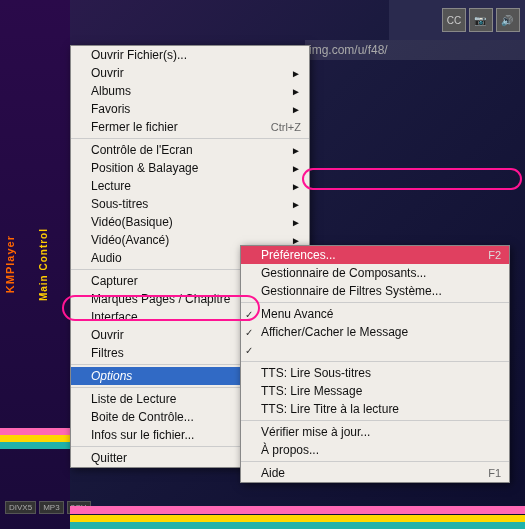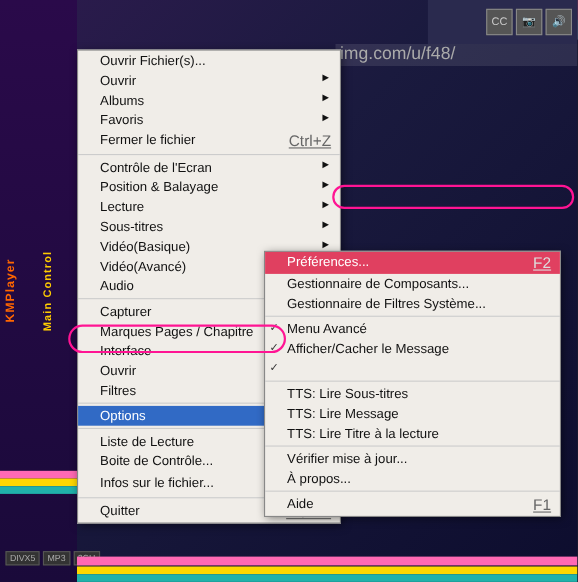"Ouvrir Fichier(s)..." .menu-item { align-items: none -> center }
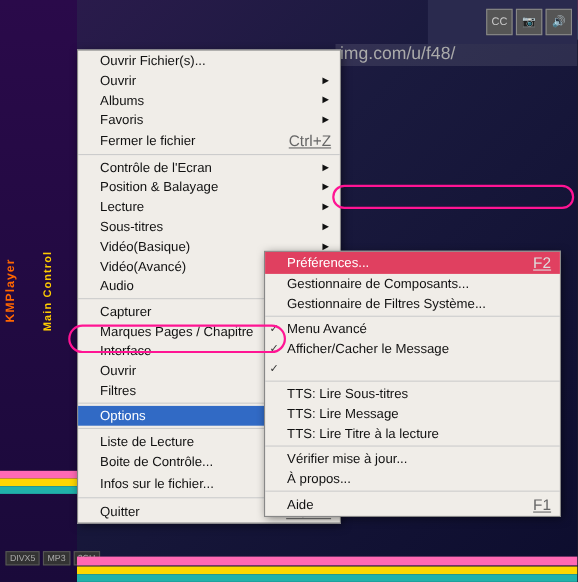"img.com/u/f48/" .url-bar { font-size: 16px -> 12px }
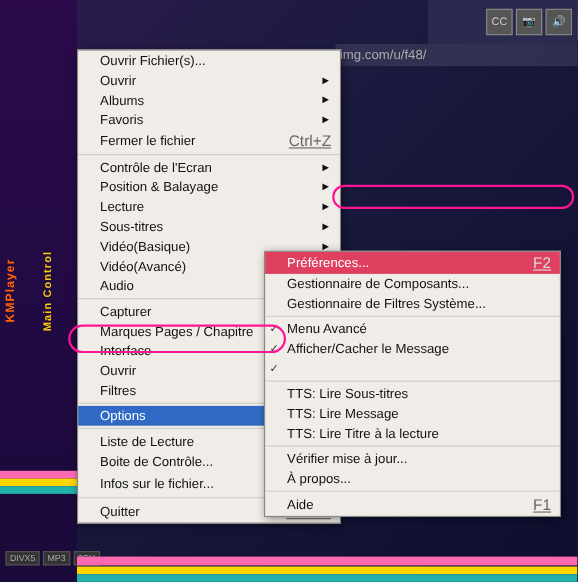"Ctrl+Z" .menu-item .shortcut { font-size: 14px -> 11px; text-decoration: underline -> none }
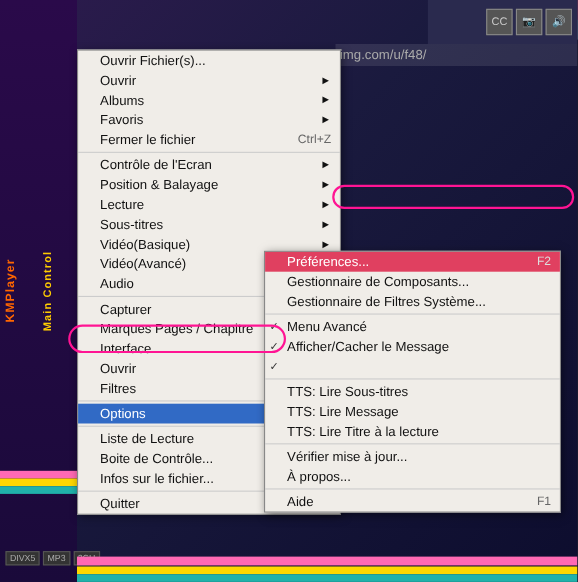"Préférences..." .options-submenu { top: 228px -> 245px }
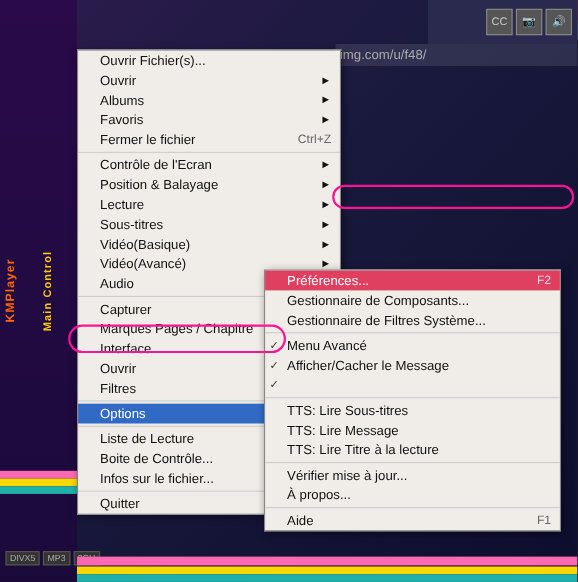"Options" .menu-item.active { font-style: none -> italic }
